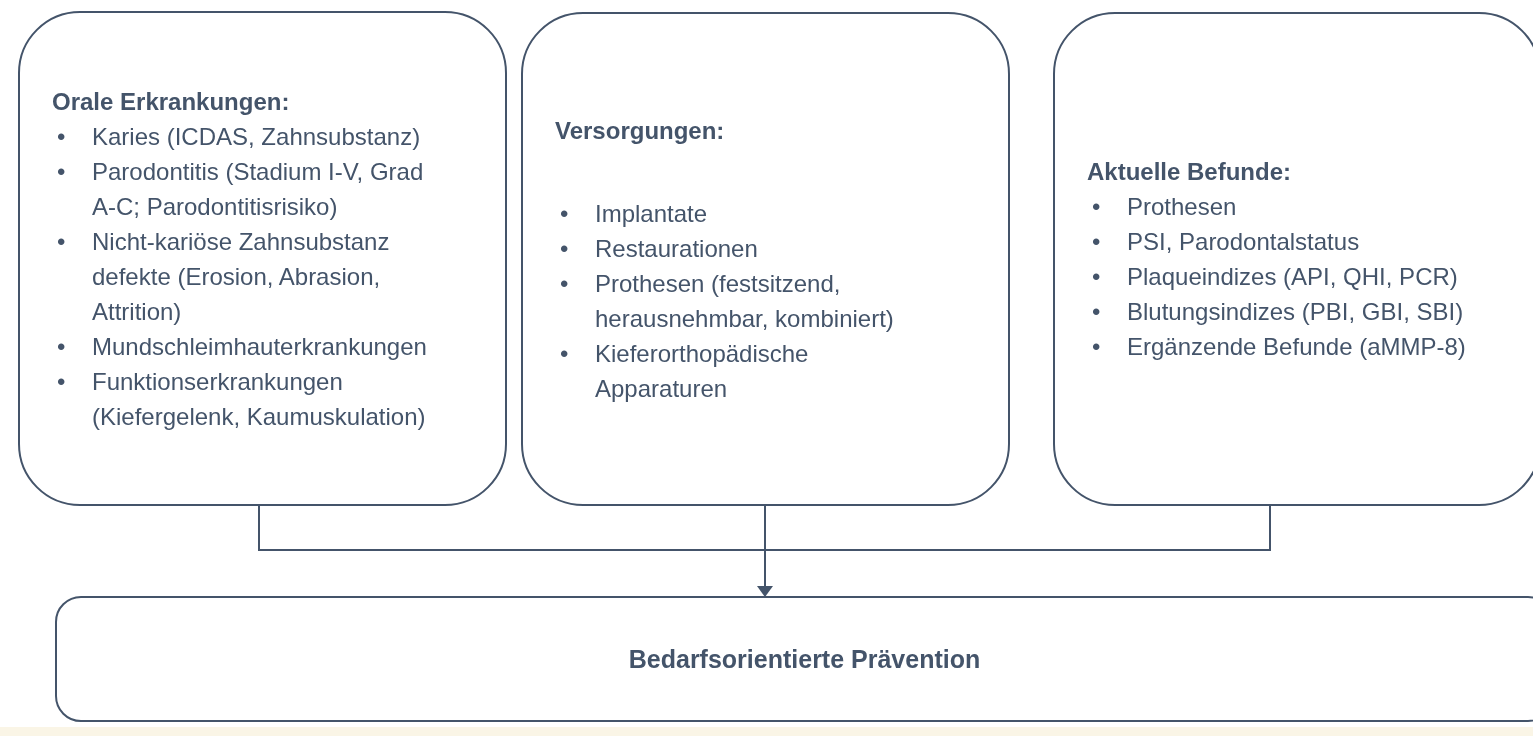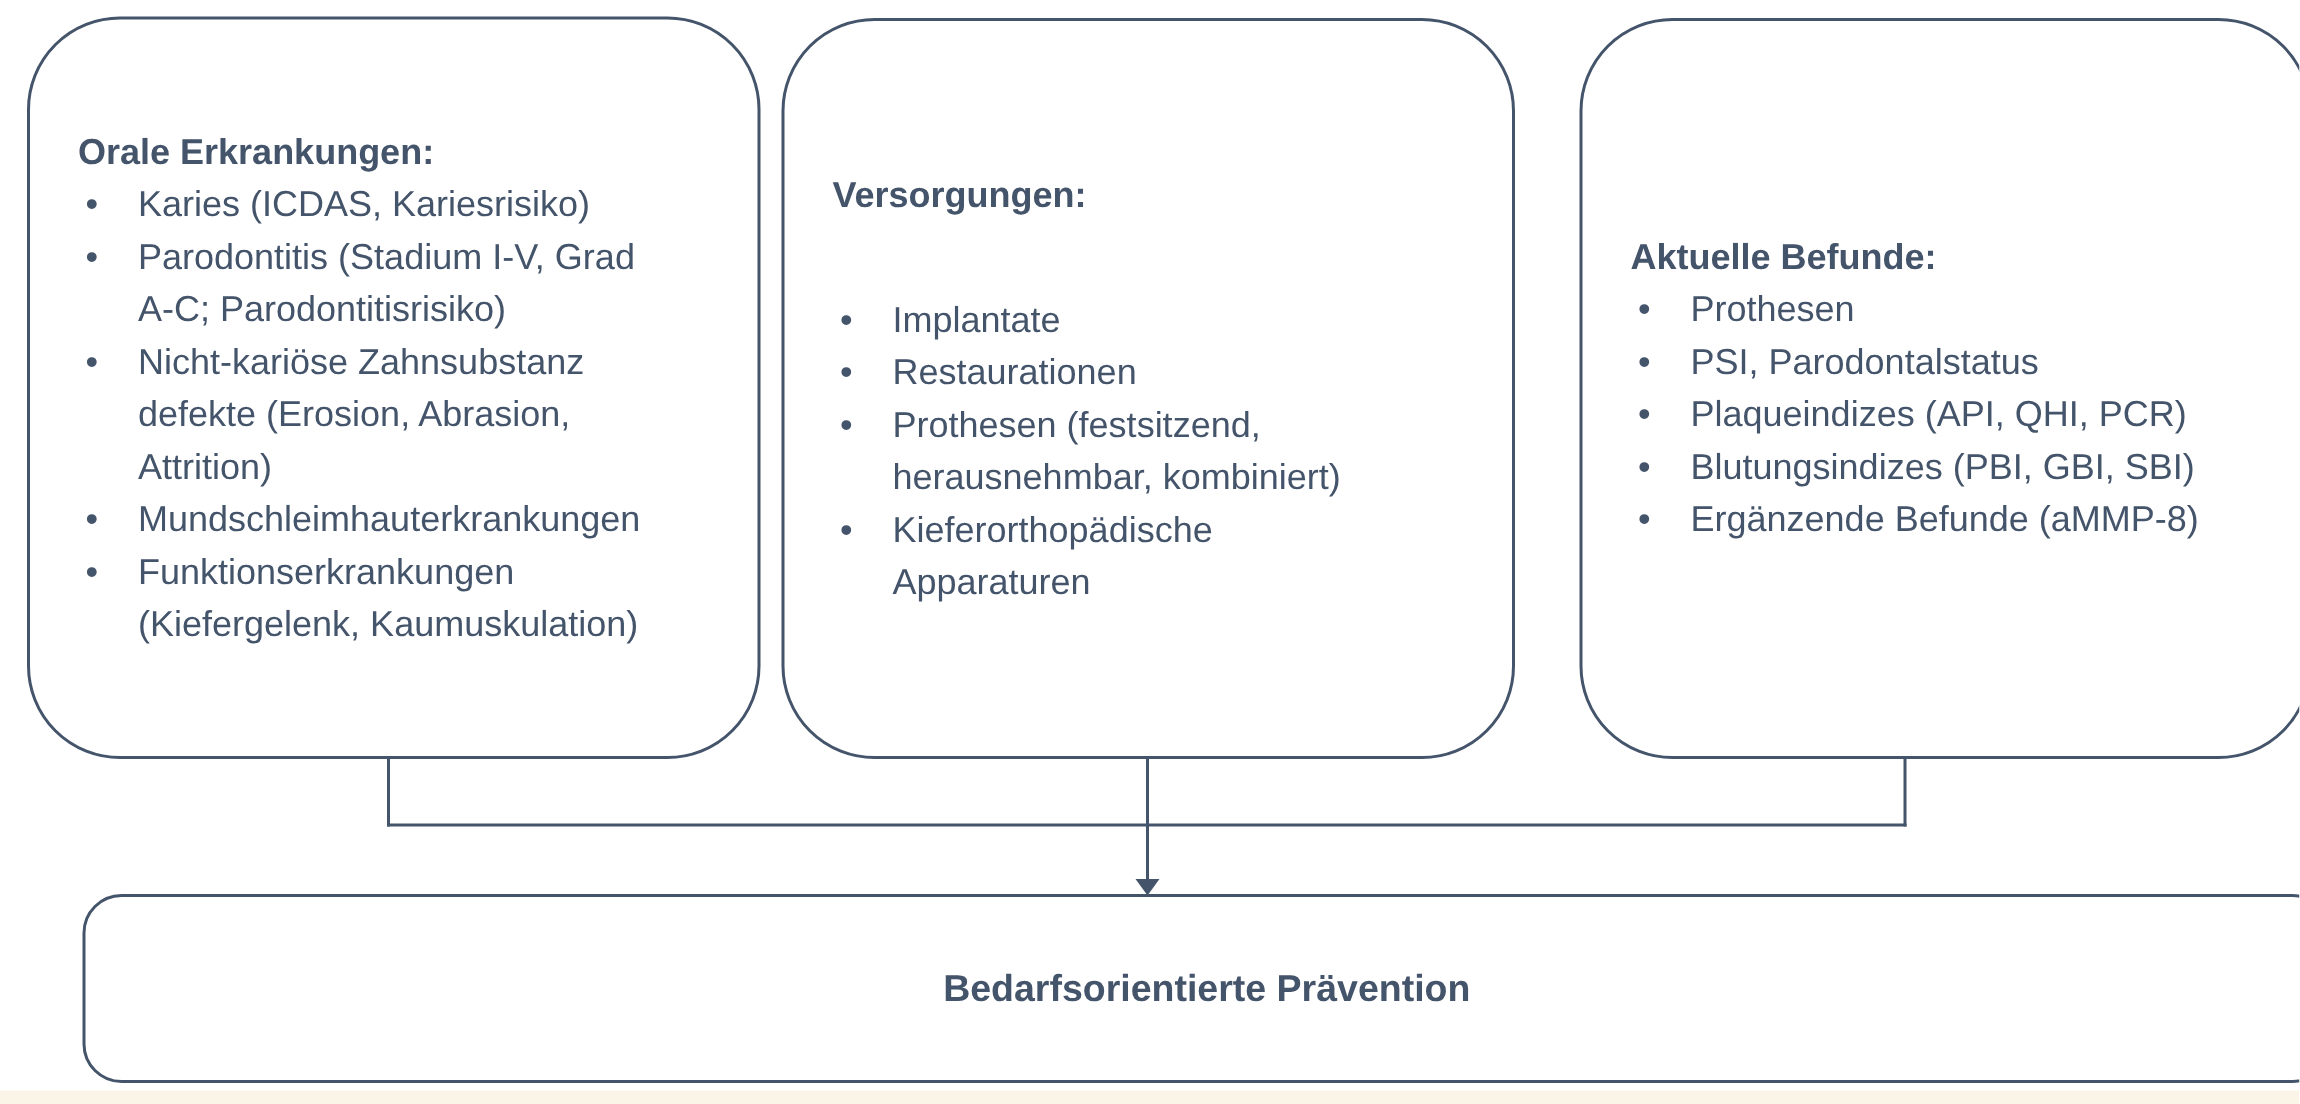"Karies (ICDAS, Kariesrisiko)" li { text: Kariesrisiko -> Zahnsubstanz }
